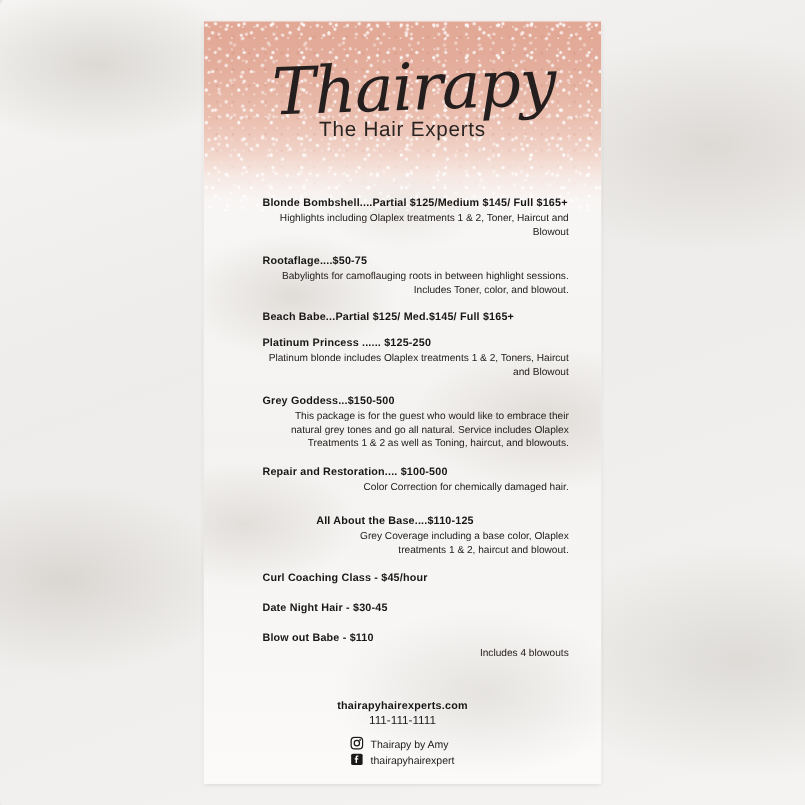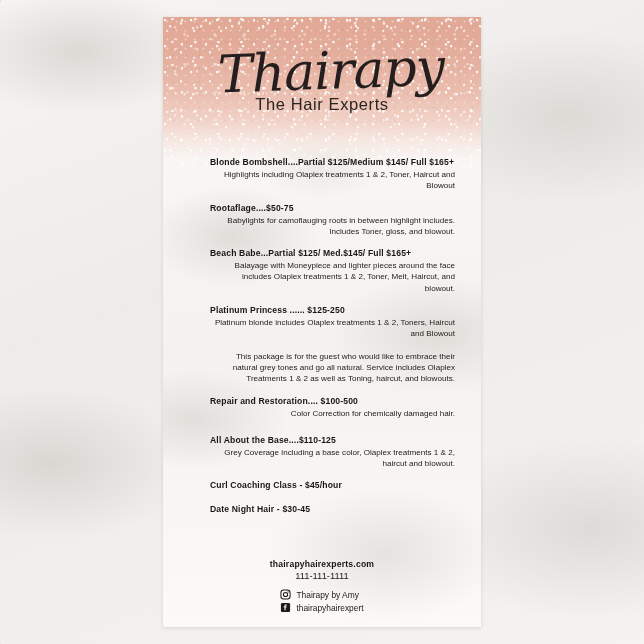"Babylights for camoflauging roots in" div.svc-desc { text: includes. Includes Toner, gloss -> sessions. Includes Toner, color }
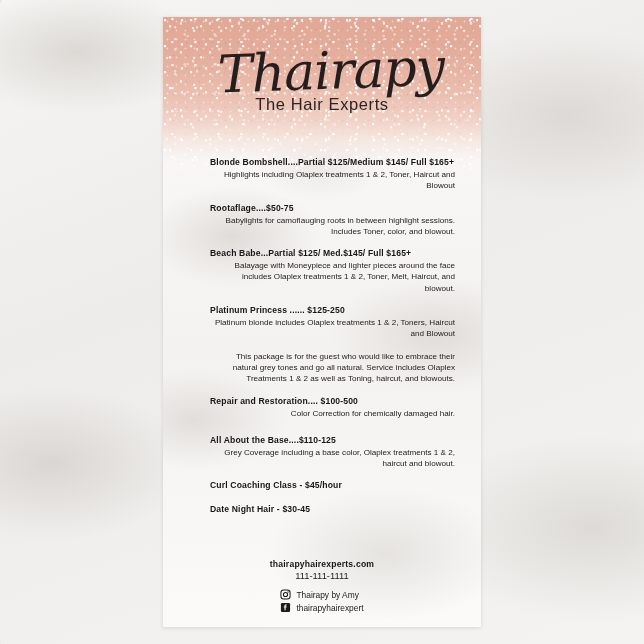"Balayage with Moneypiece and lighter" div.svc-desc { html: <div>Balayage with Moneypiece and lighter pieces around the face includes Olaplex treatments 1 &amp; 2, Toner, Melt, Haircut, and blowout.</div> -> none }
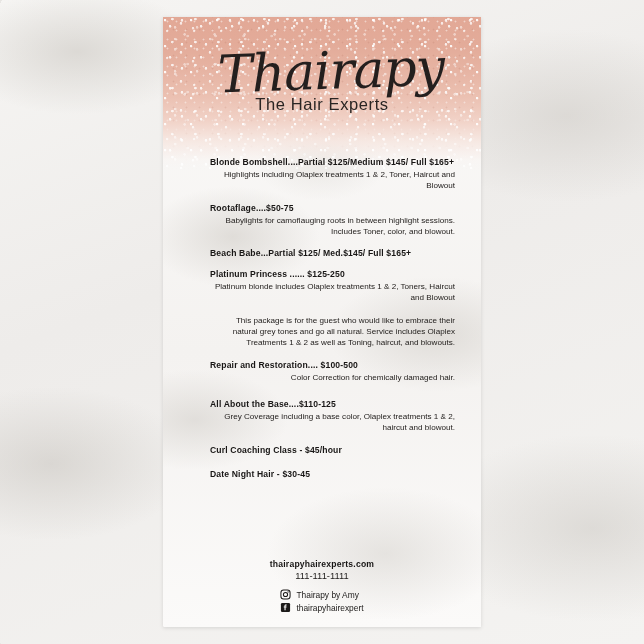"Grey Goddess...$150-500" div.svc-title { html: none -> <div>Grey Goddess...$150-500</div> }
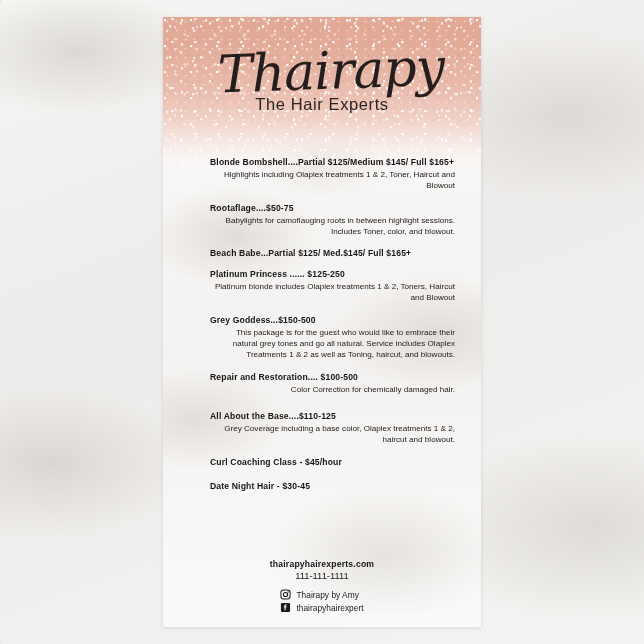"All About the Base....$110-125" .svc.gap-before { margin-left: none -> 43px }
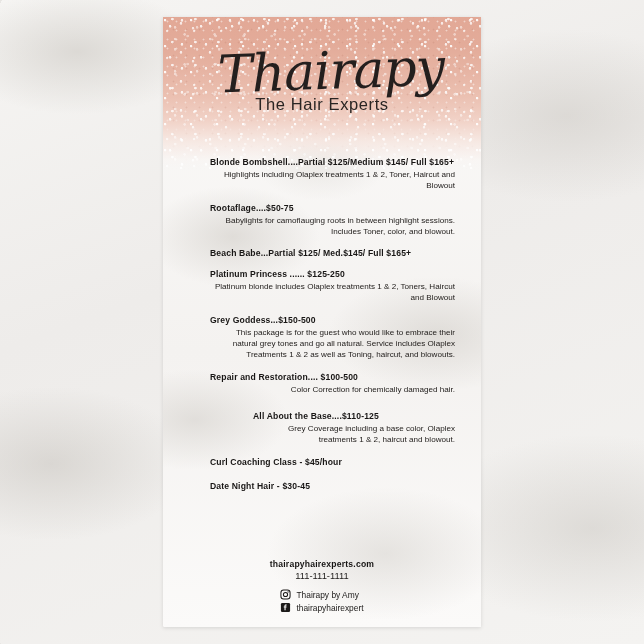"Blow out Babe - $110" div.svc { html: none -> <div> <div>Blow out Babe - $110</div> <div>Includes 4 blowouts</div> </div> }
